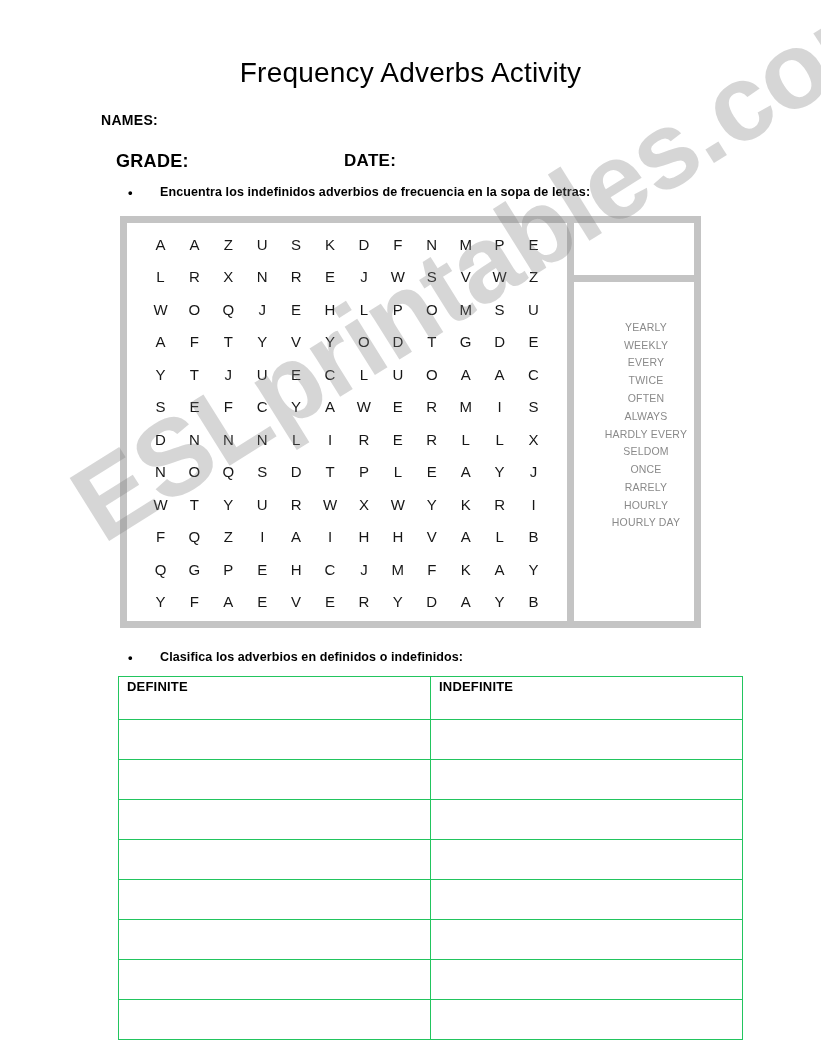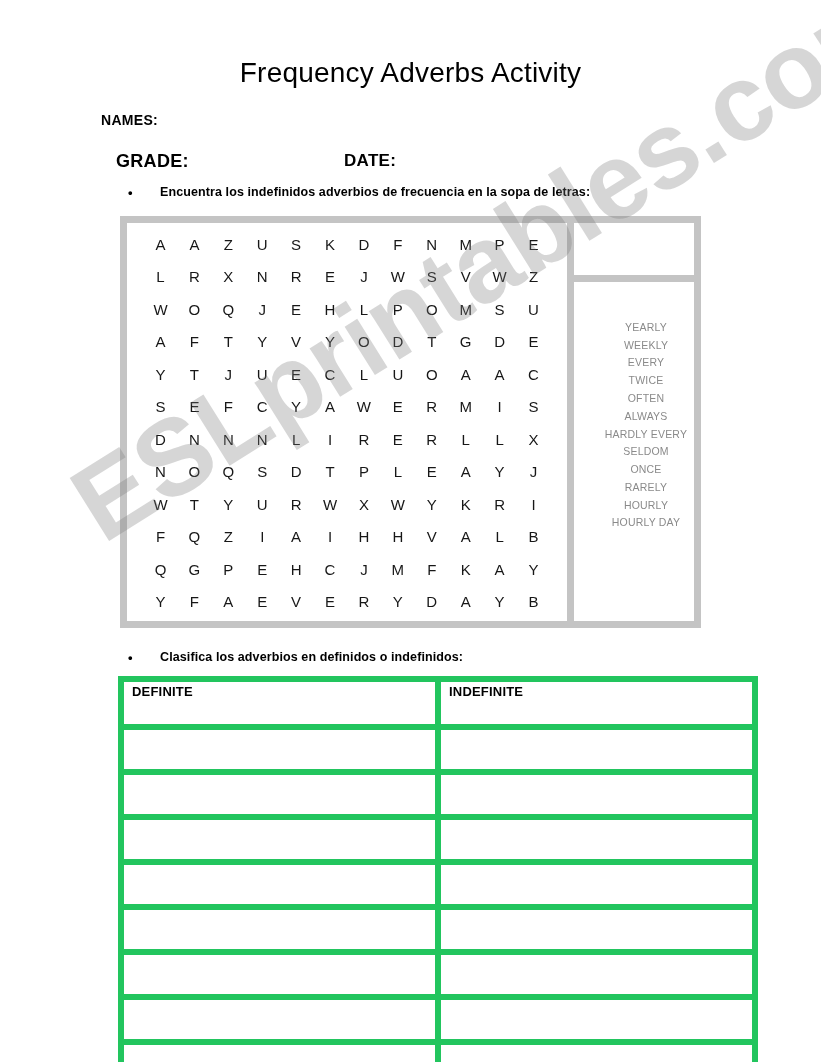"DEFINITE" .class-table td { border: 6px solid #22c55e -> 1px solid #22c55e }
